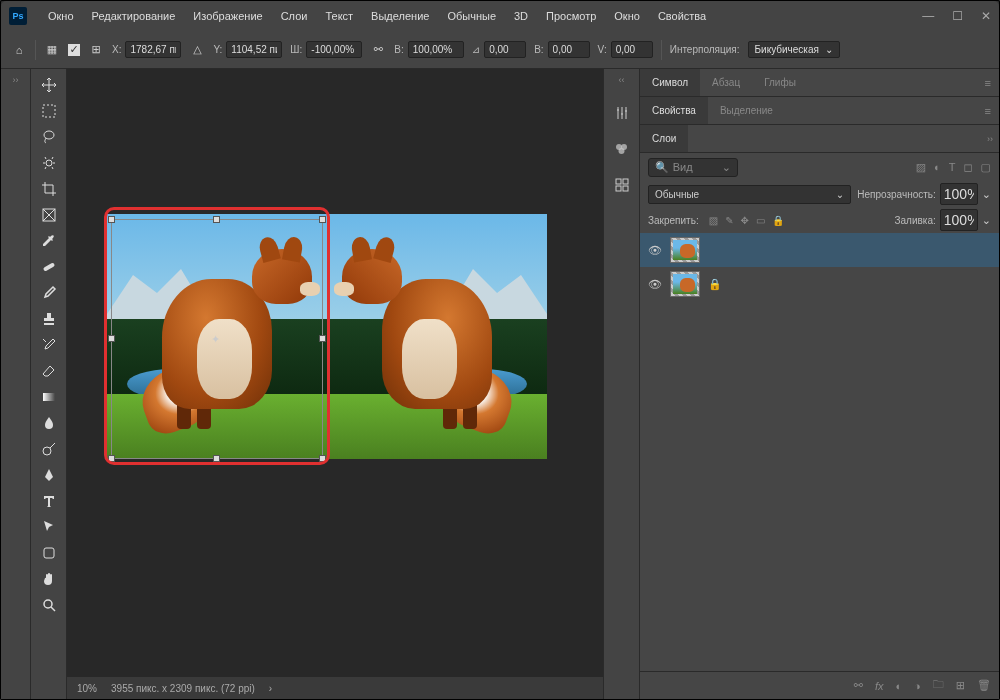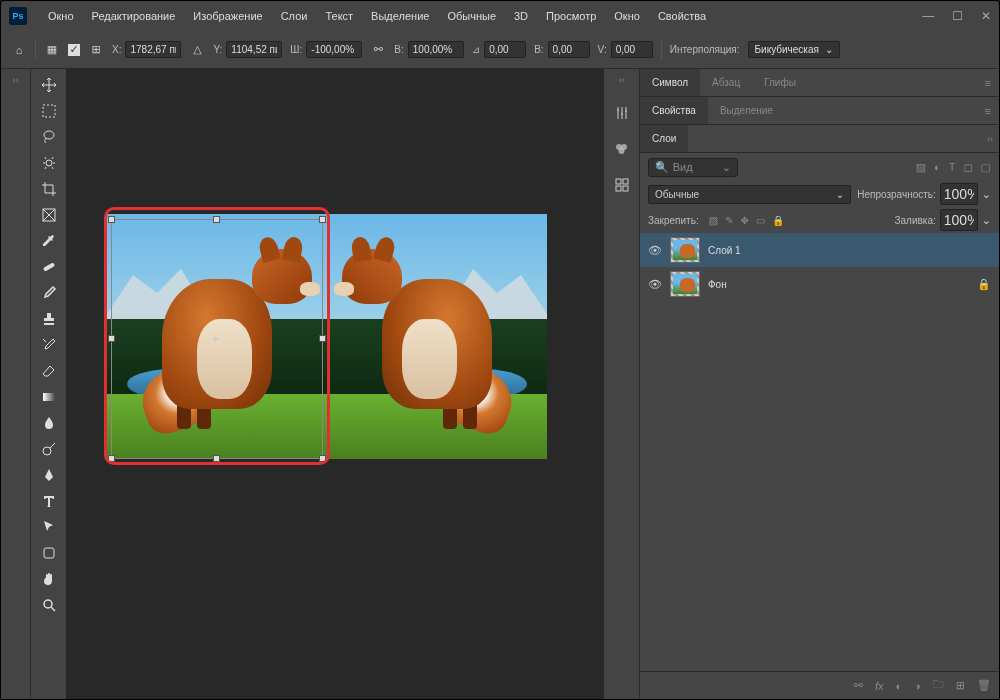"Слой 1" span.layer-name { html: <span>Слой 1</span> -> none }
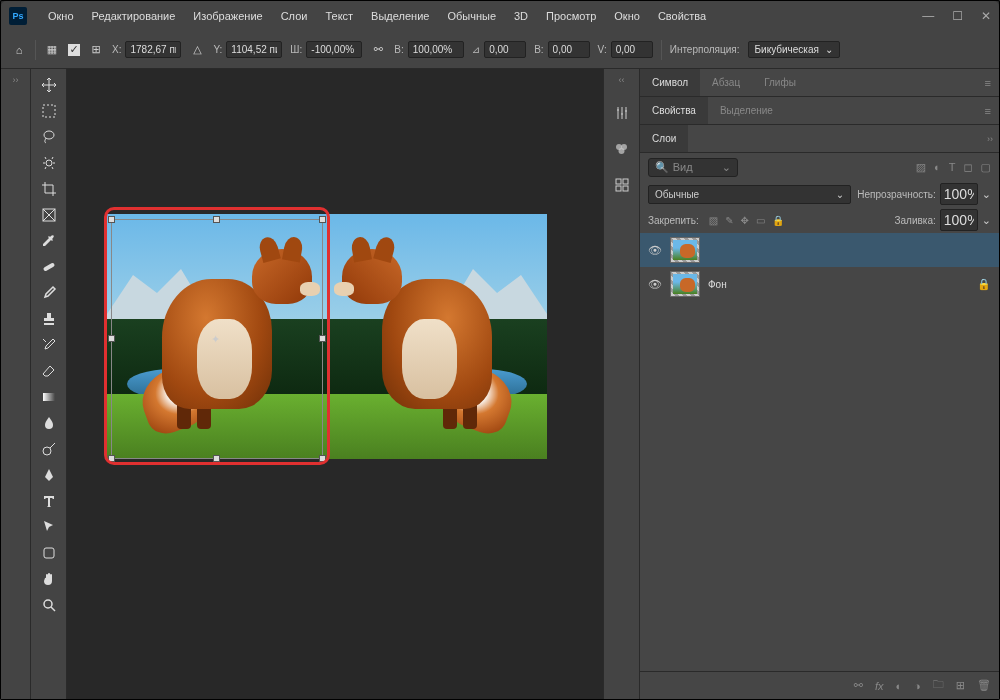"Фон" span.layer-name { html: <span>Фон</span> -> none }
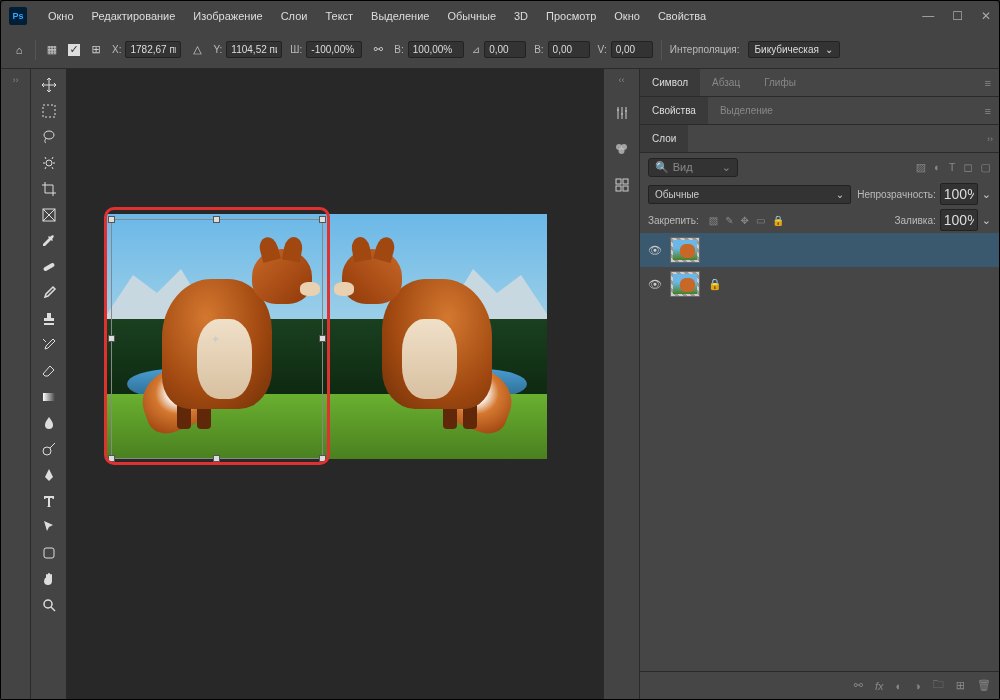"10%" div.status-bar { html: none -> <div> <span>10%</span> <span>3955 пикс. x 2309 пикс. (72 ppi)</span> <span>›</span> </div> }
